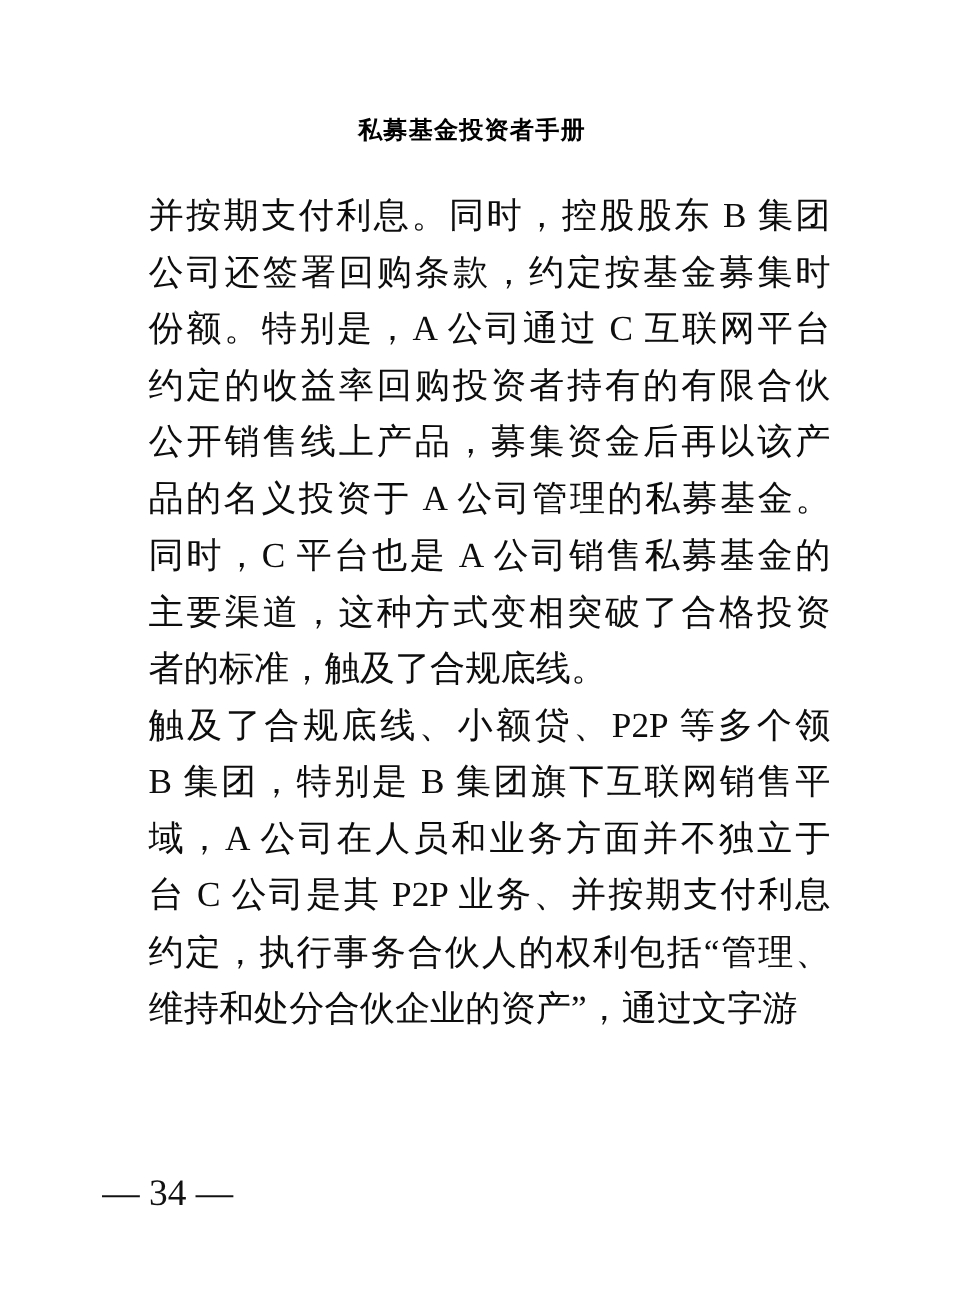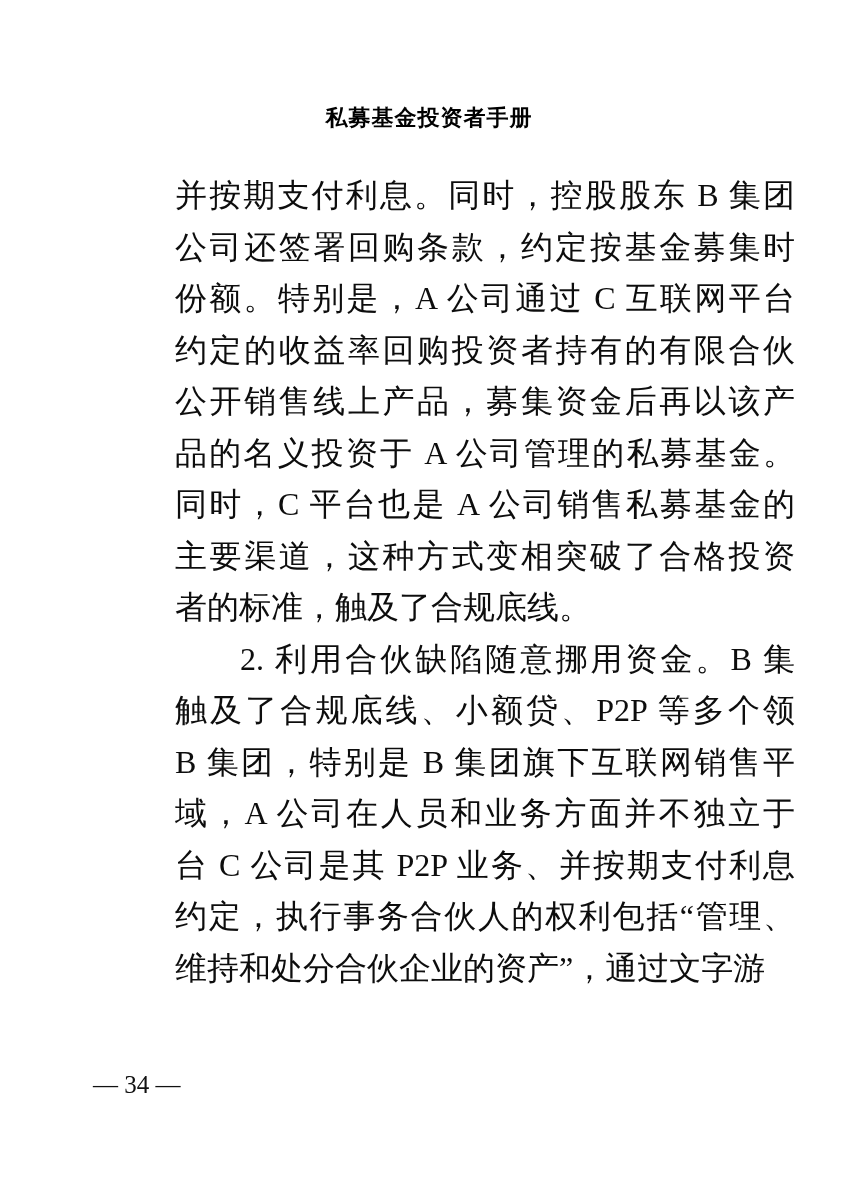"并按期支付利息。同时，控股股东 B 集团" .body-text { margin-left: 40px -> none }
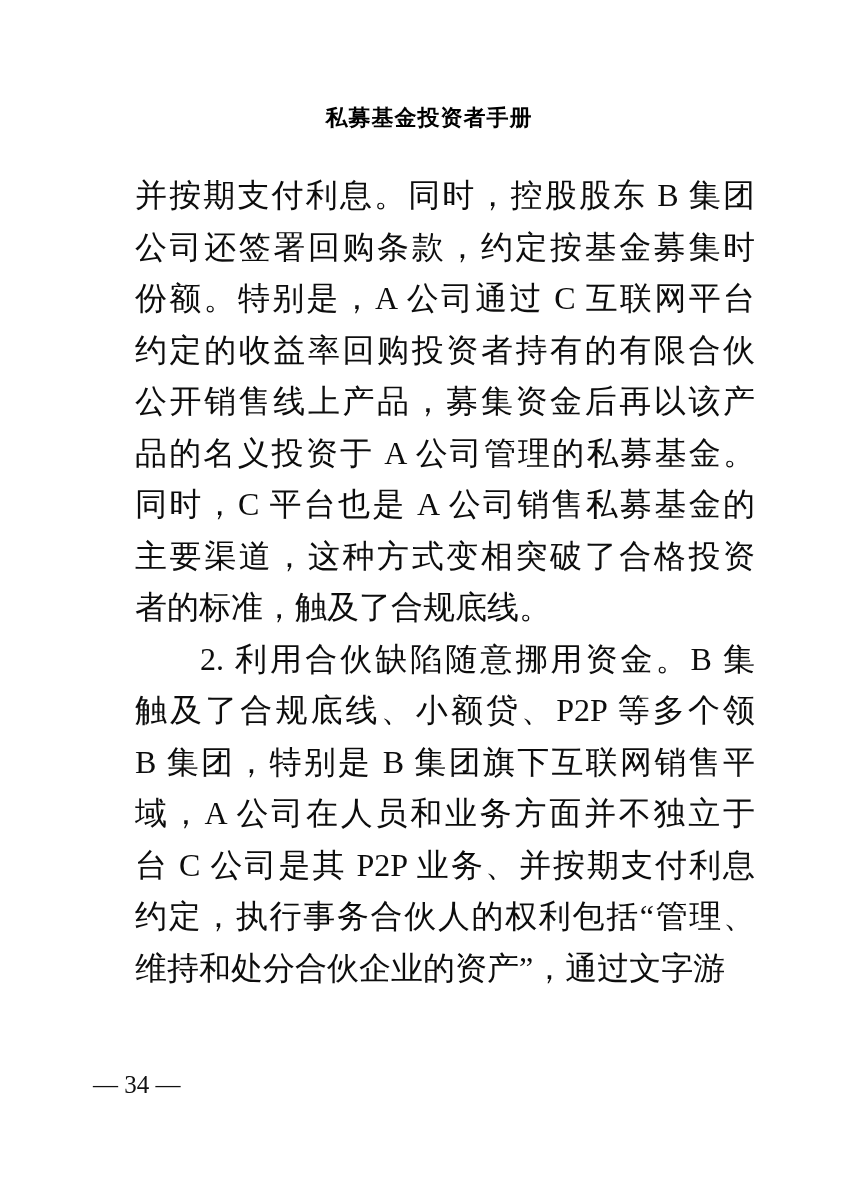"2. 利用合伙缺陷随意挪用资金。B 集" div.line { html: <div>2. 利用合伙缺陷随意挪用资金。B 集</div> -> none }
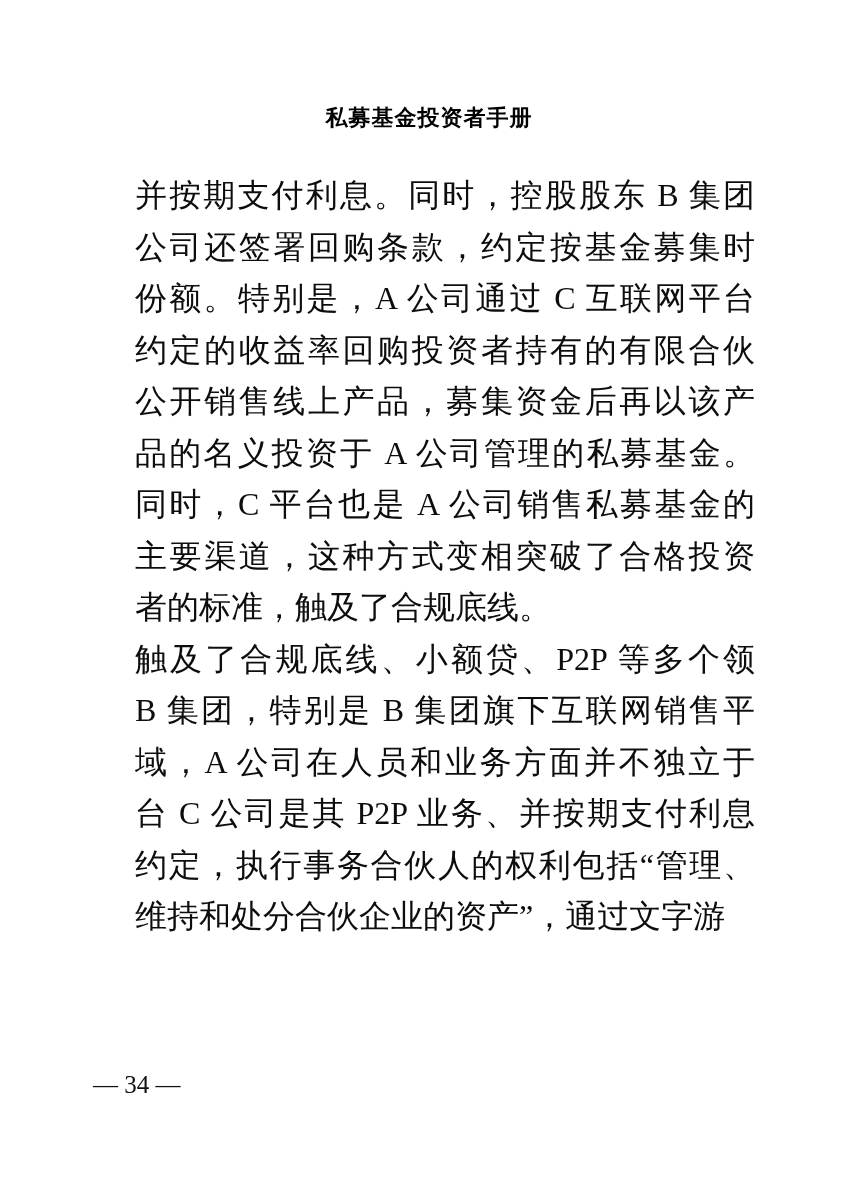"— 34 —" .page-number { font-size: 25px -> 34px }
